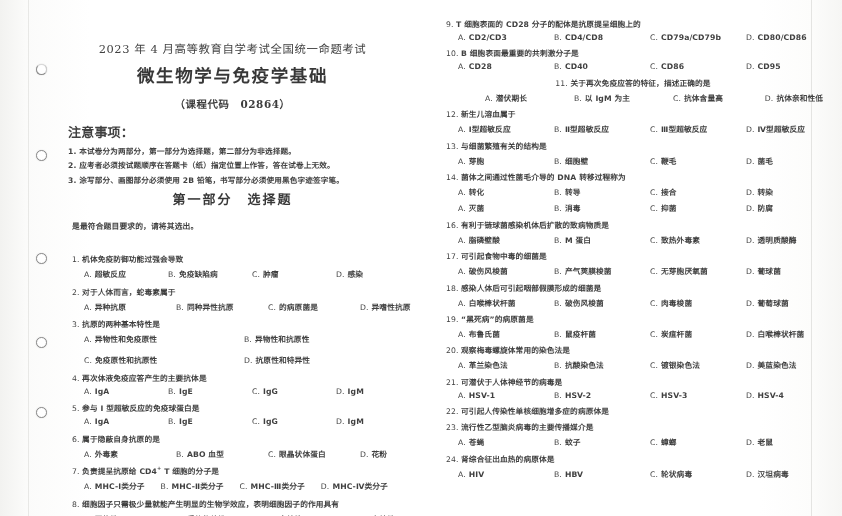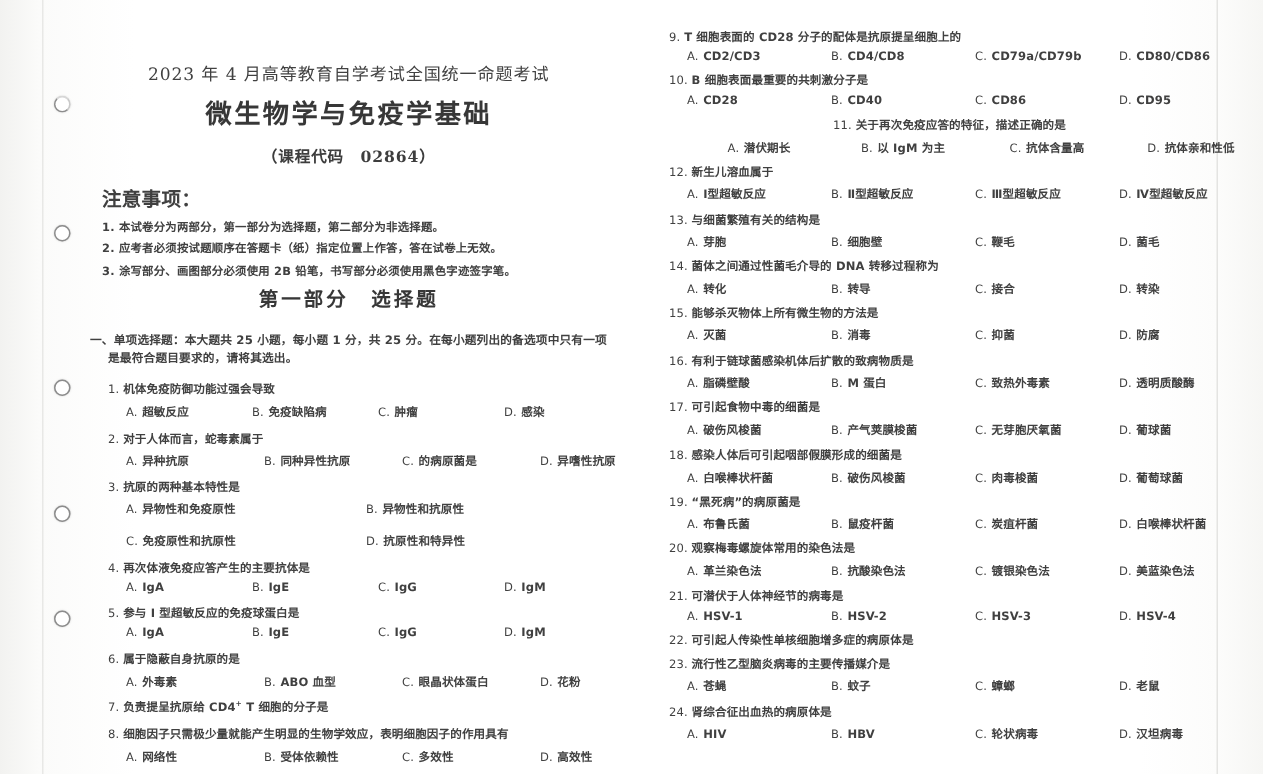"15. 能够杀灭物体上所有微生物的方法是" div.q-stem { html: <div><span>15. </span><span>能够杀灭物体上所有微生物的方法是</span></div> -> none }
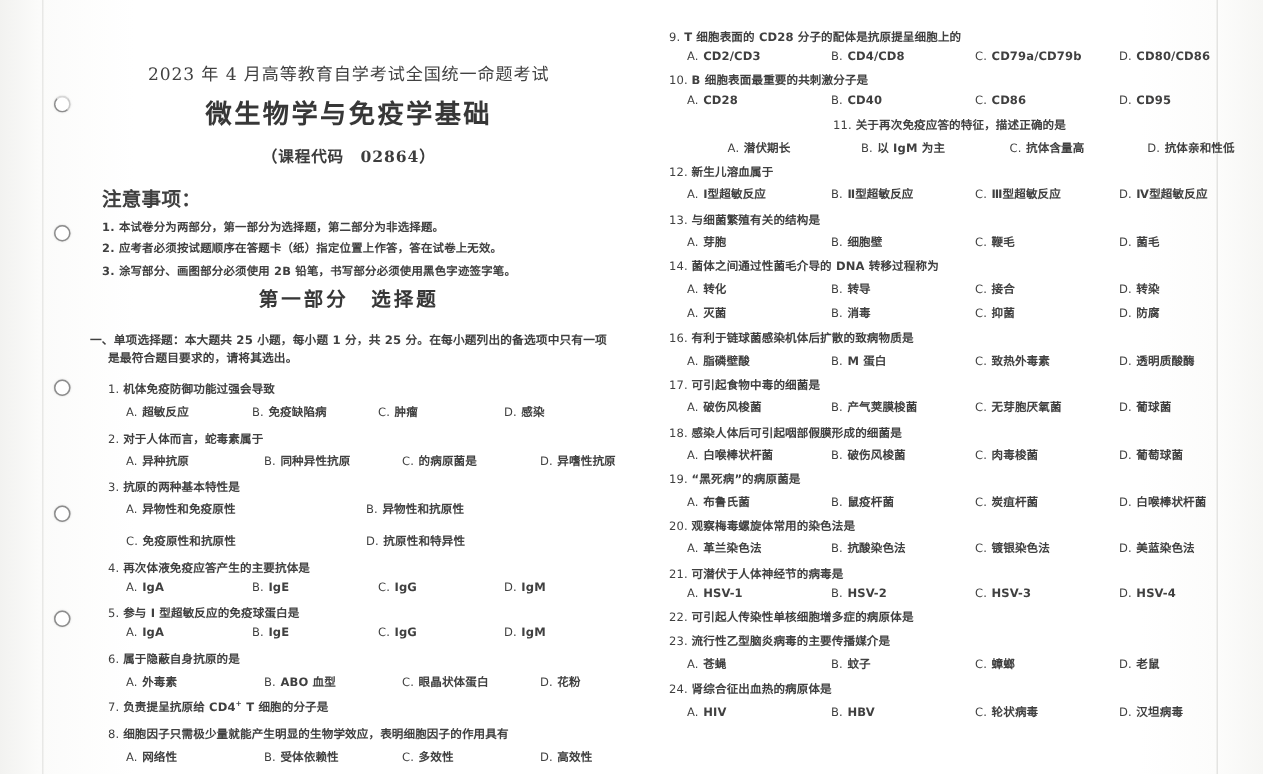"一、单项选择题：本大题共 25 小题，每小题 1 分，共" span { html: <span>一、单项选择题：本大题共 25 小题，每小题 1 分，共 25 分。在每小题列出的备选项中只有一项</span> -> none }
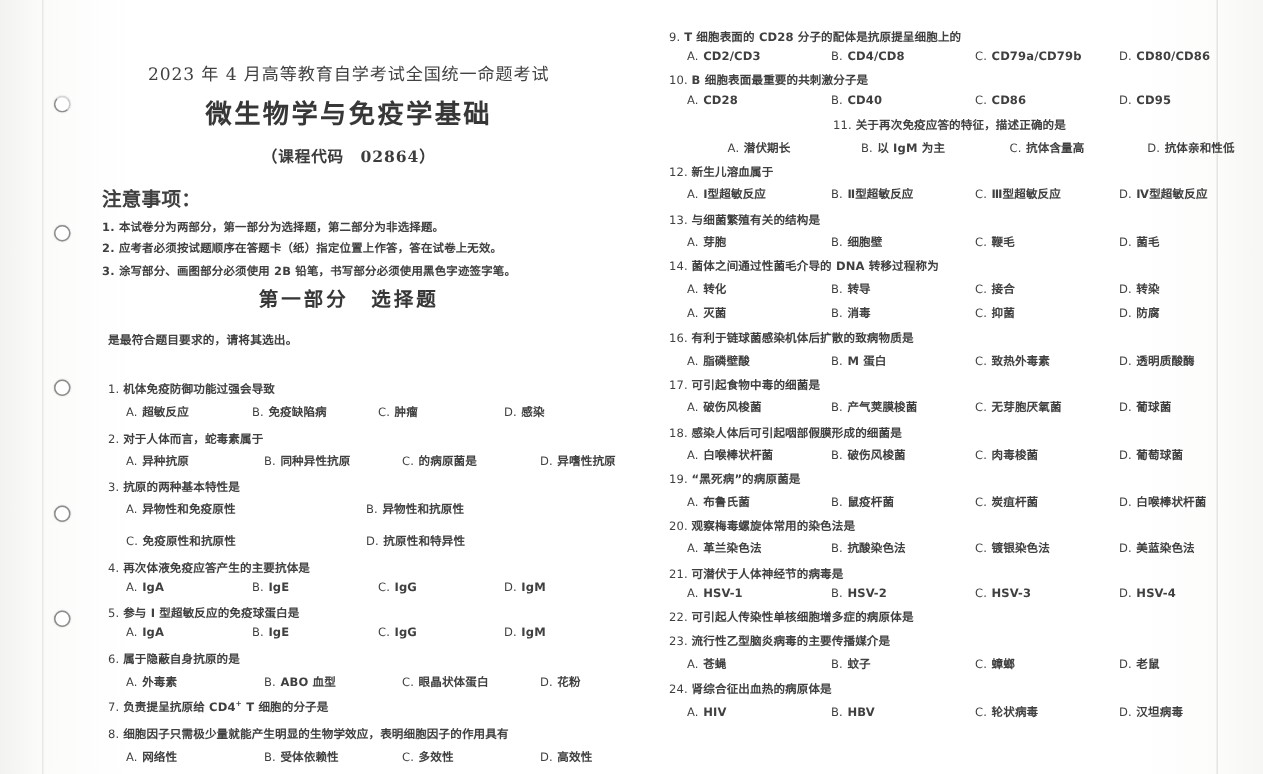"A. MHC-Ⅰ类分子 B. MHC-Ⅱ类分子 C." div.opts { html: none -> <div><span><span>A.</span><span>MHC-Ⅰ类分子</span></span><span><span>B.</span><span>MHC-Ⅱ类分子</span></span><span><span>C.</span><span>MHC-Ⅲ类分子</span></span><span><span>D.</span><span>MHC-Ⅳ类分子</span></span></div> }
